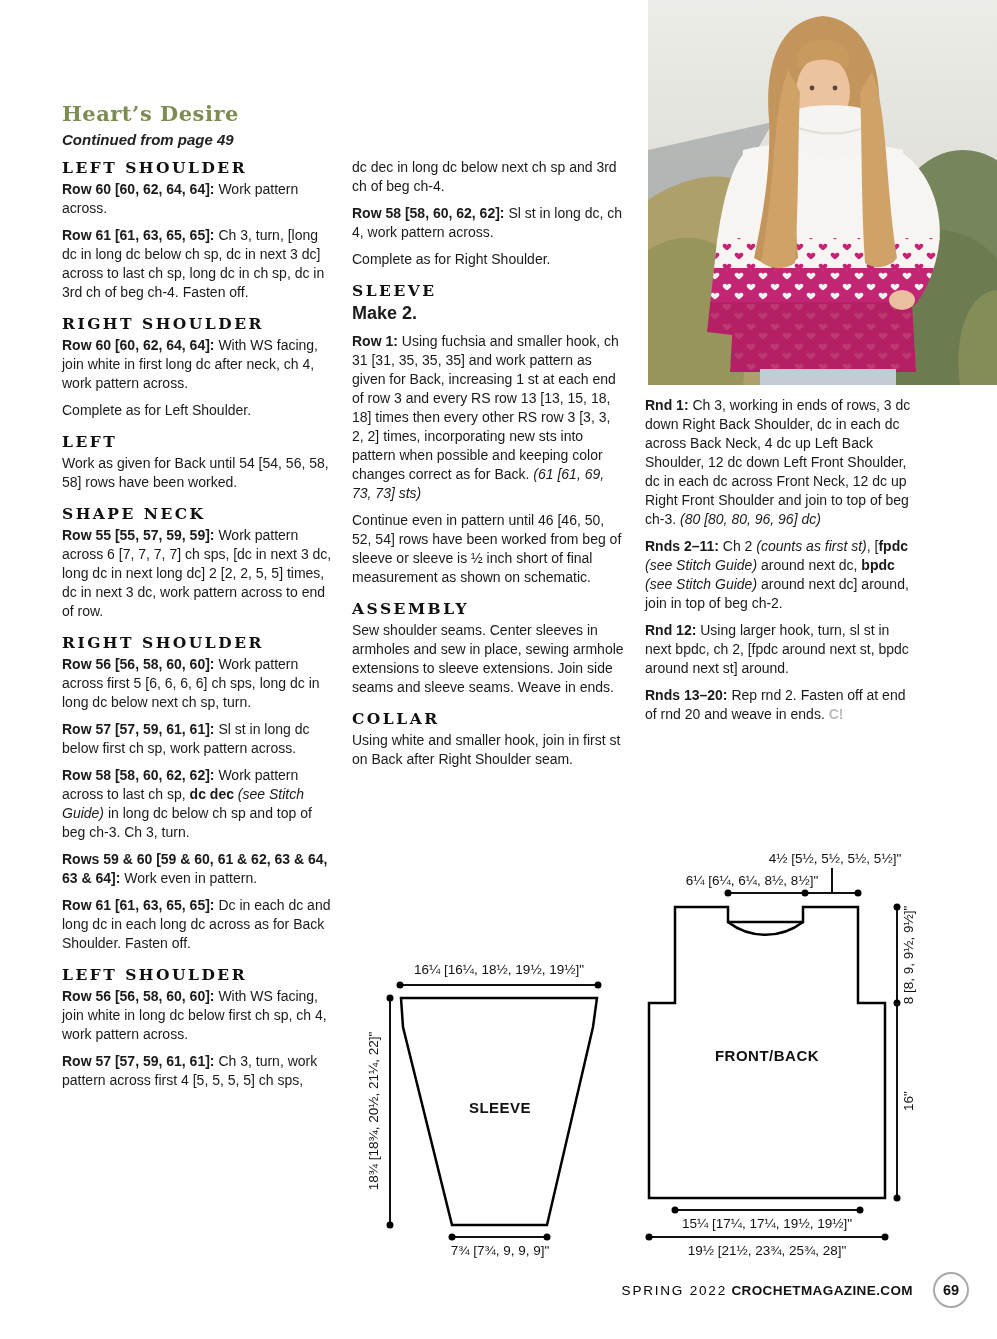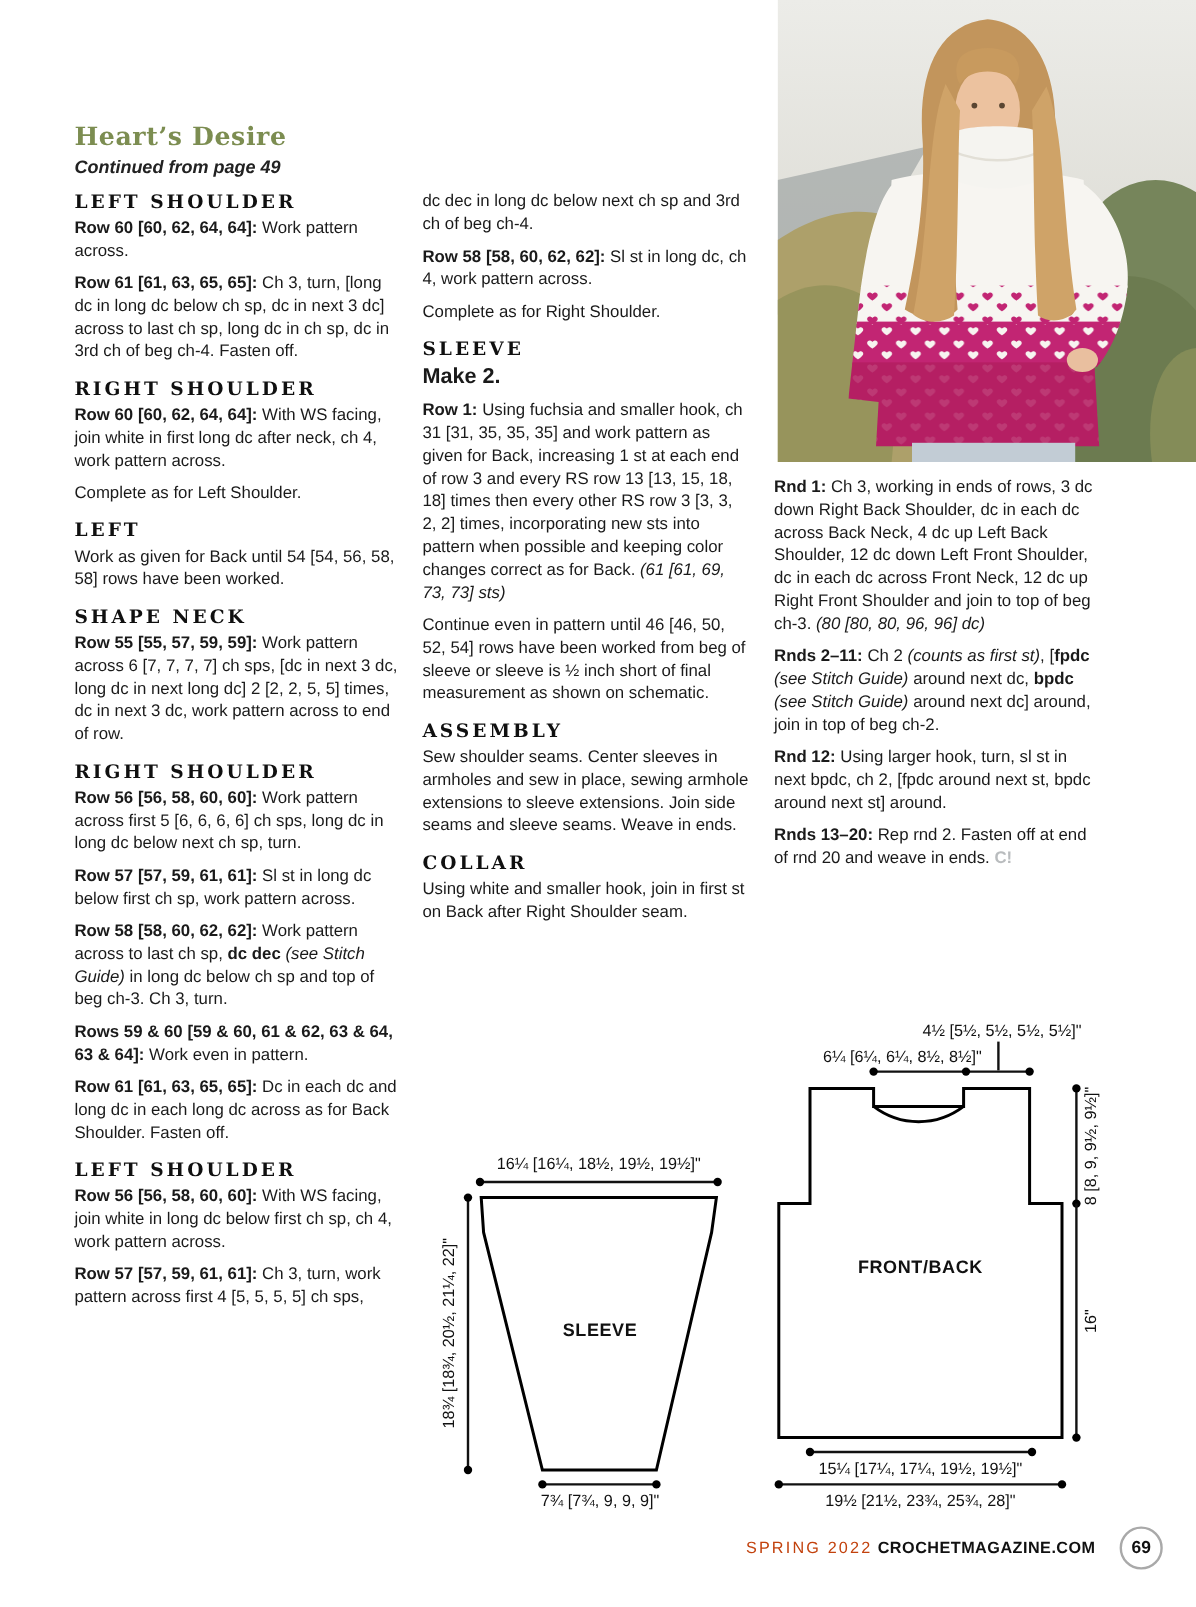"SPRING 2022" .footer-season { color: #c2410c -> #000000 }
